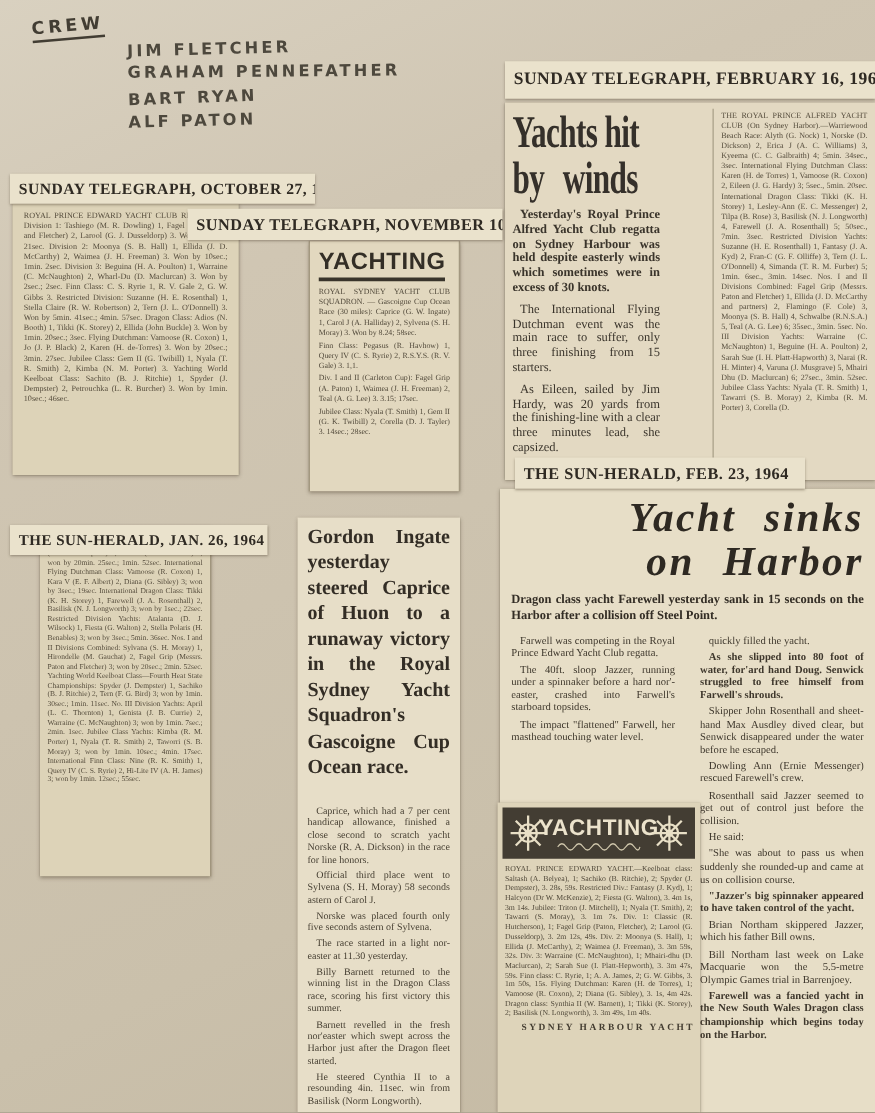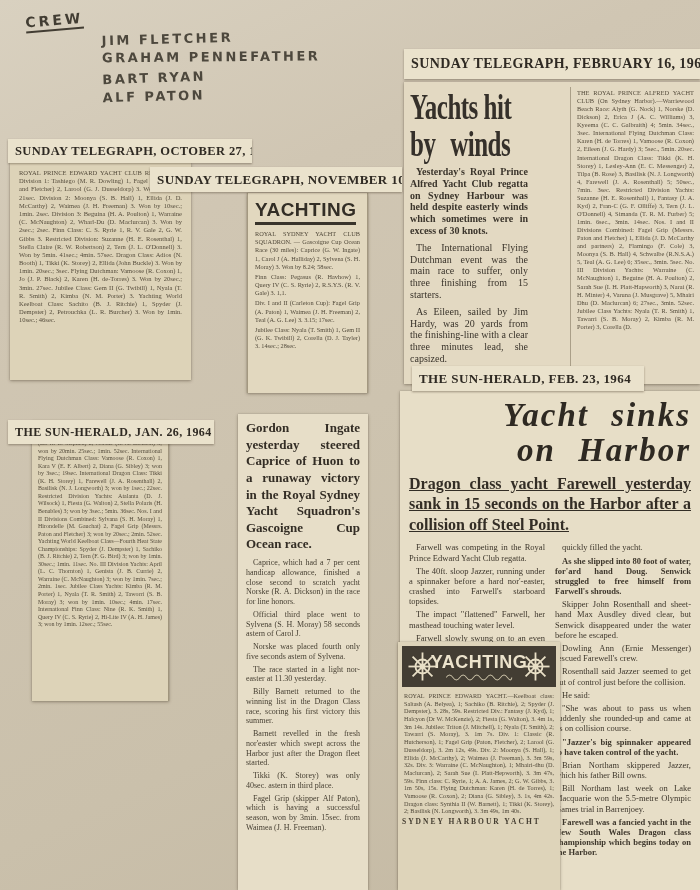"Gordon Ingate yesterday steered Caprice" .gordon-lead { font-size: 13px -> 16px; margin-bottom: 5px -> 19px }
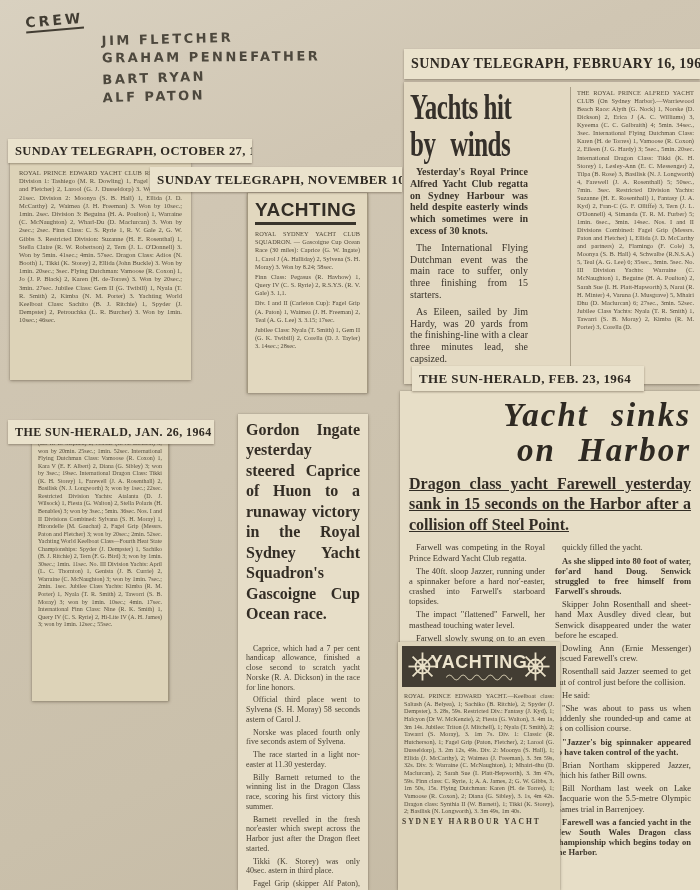"Dragon class yacht Farewell yesterday" .standfirst { font-size: 16px -> 10px; text-decoration: underline -> none }
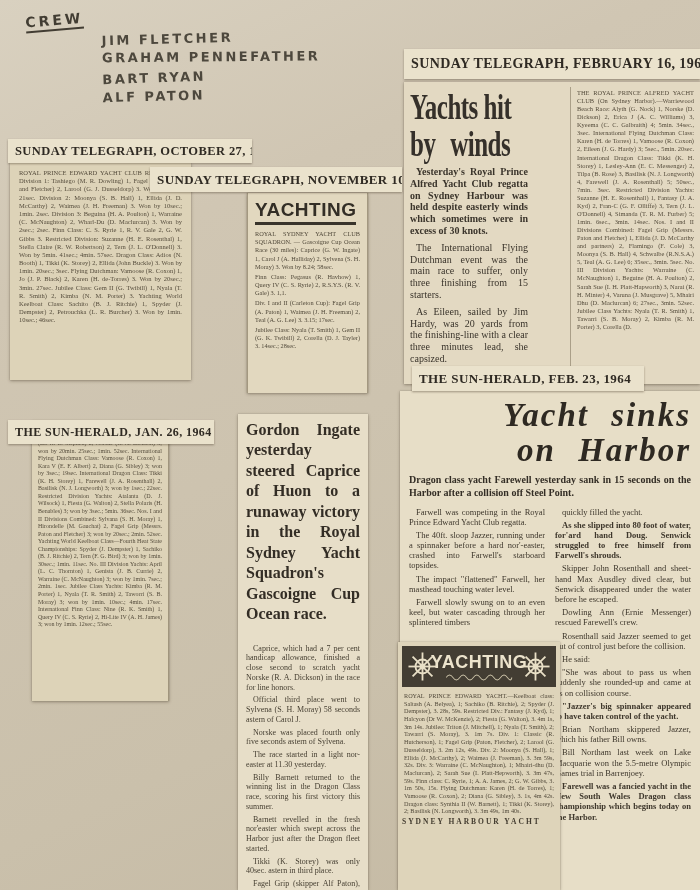"Farwell was competing in the" .cols { gap: 10px -> 20px }
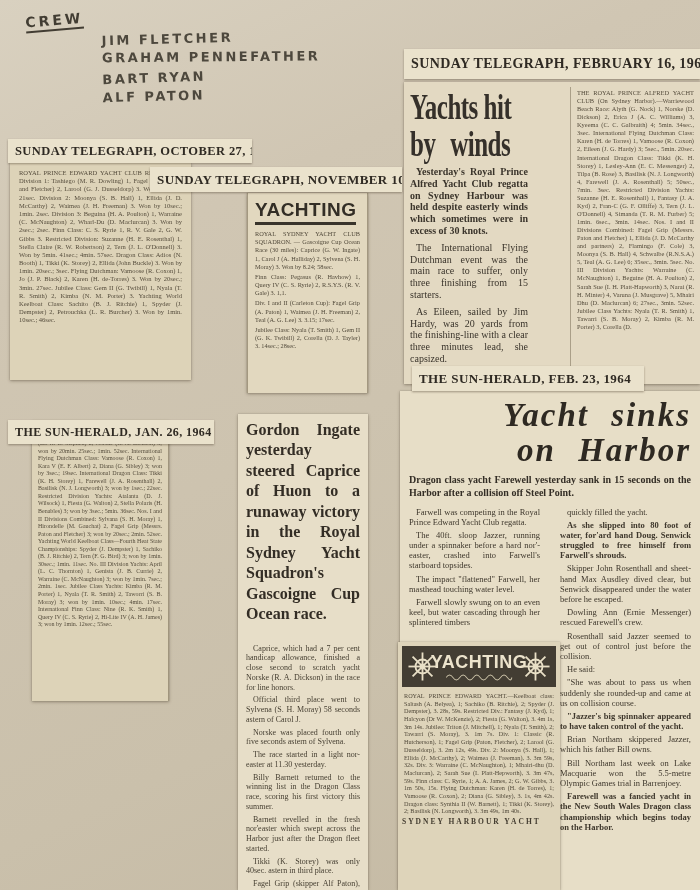"Farwell slowly swung on to" p { html: <p>Farwell slowly swung on to an even keel, but water cascading through her splintered timbers</p> -> none }
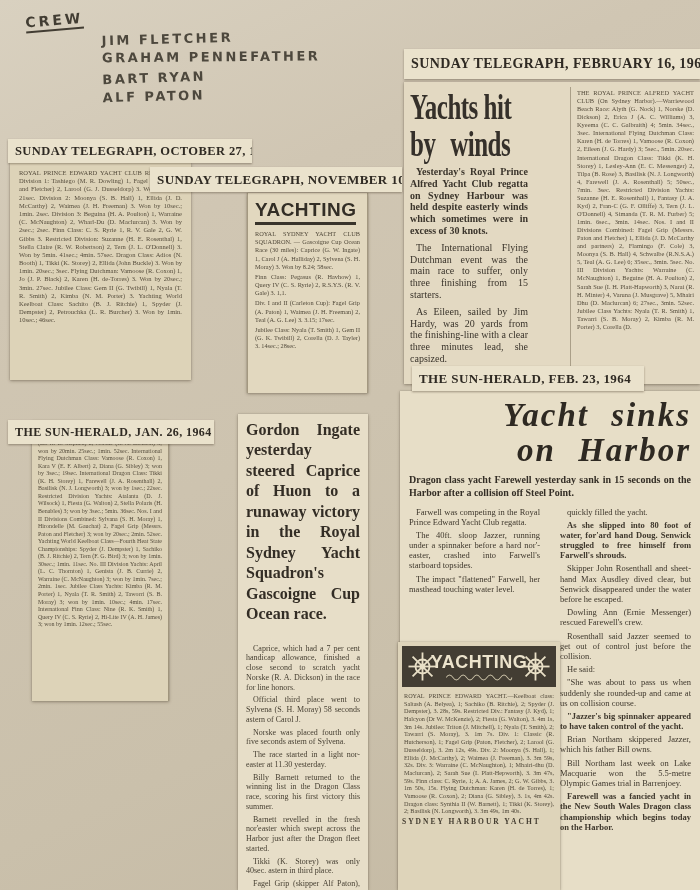"SYDNEY HARBOUR YACHT" .ybox-footer { text-align: left -> right }
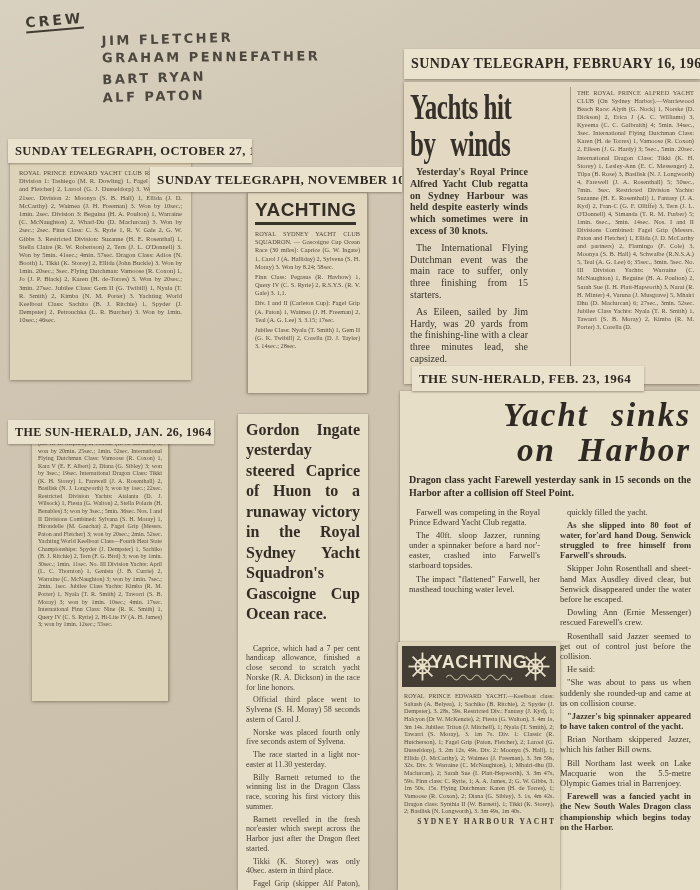"He steered Cynthia II to" p { html: none -> <p>He steered Cynthia II to a resounding 4in. 11sec. win from Basilisk (Norm Longworth).</p> }
